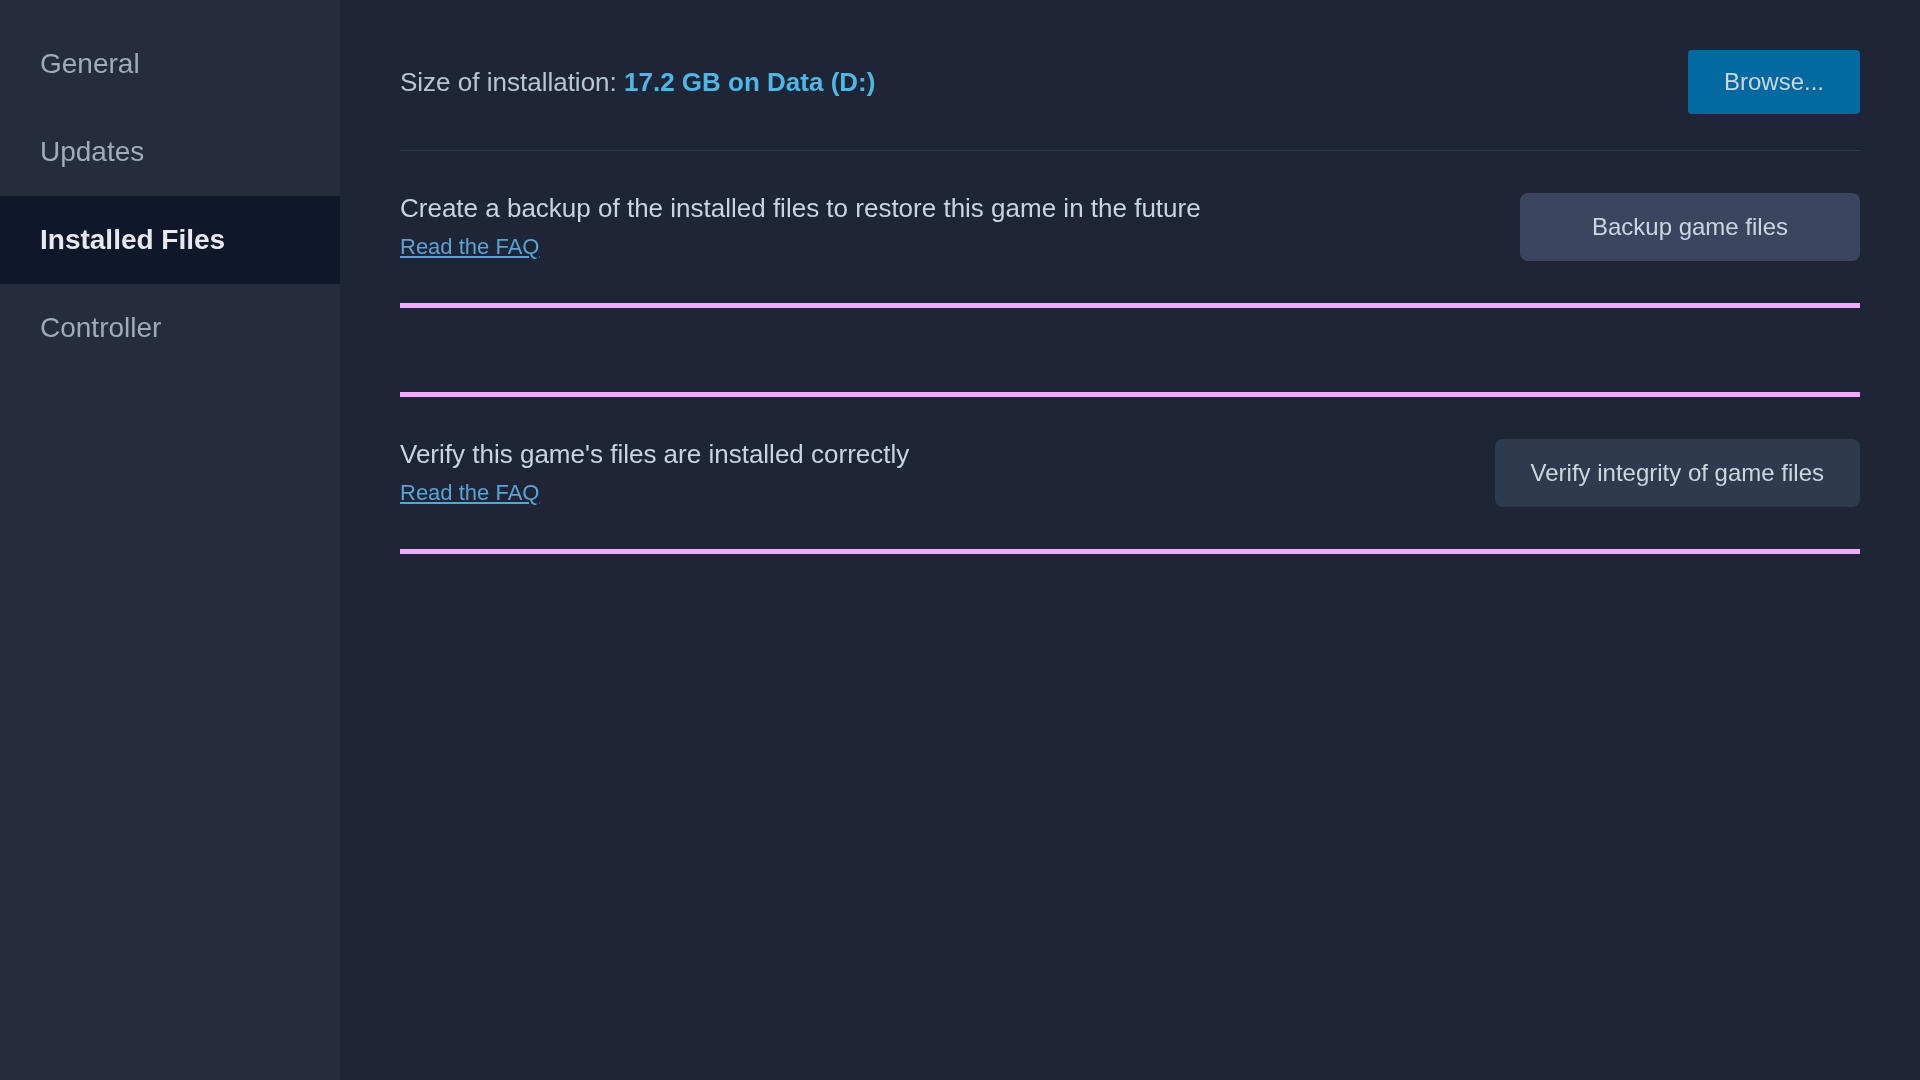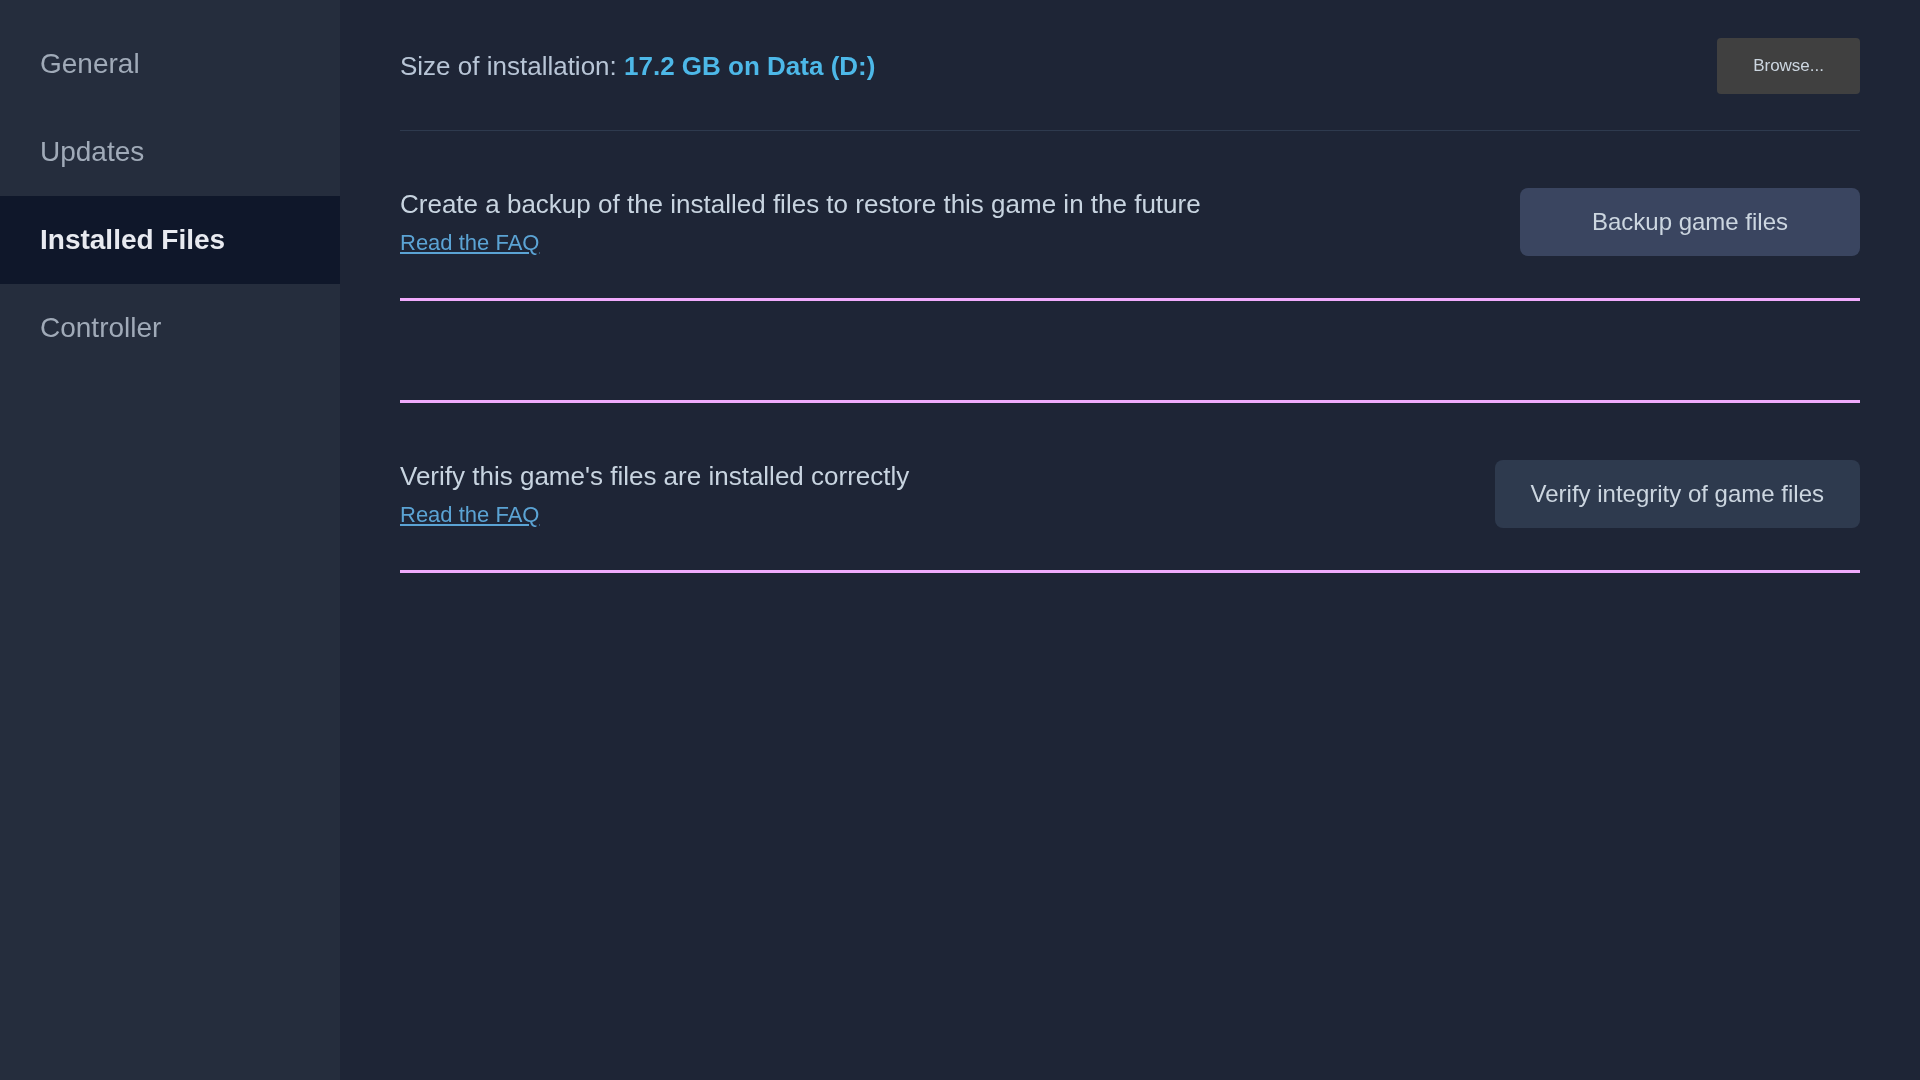"Size of installation: 17.2 GB" .main-content { gap: 15px -> 0; padding: 38px 60px -> 50px 60px }
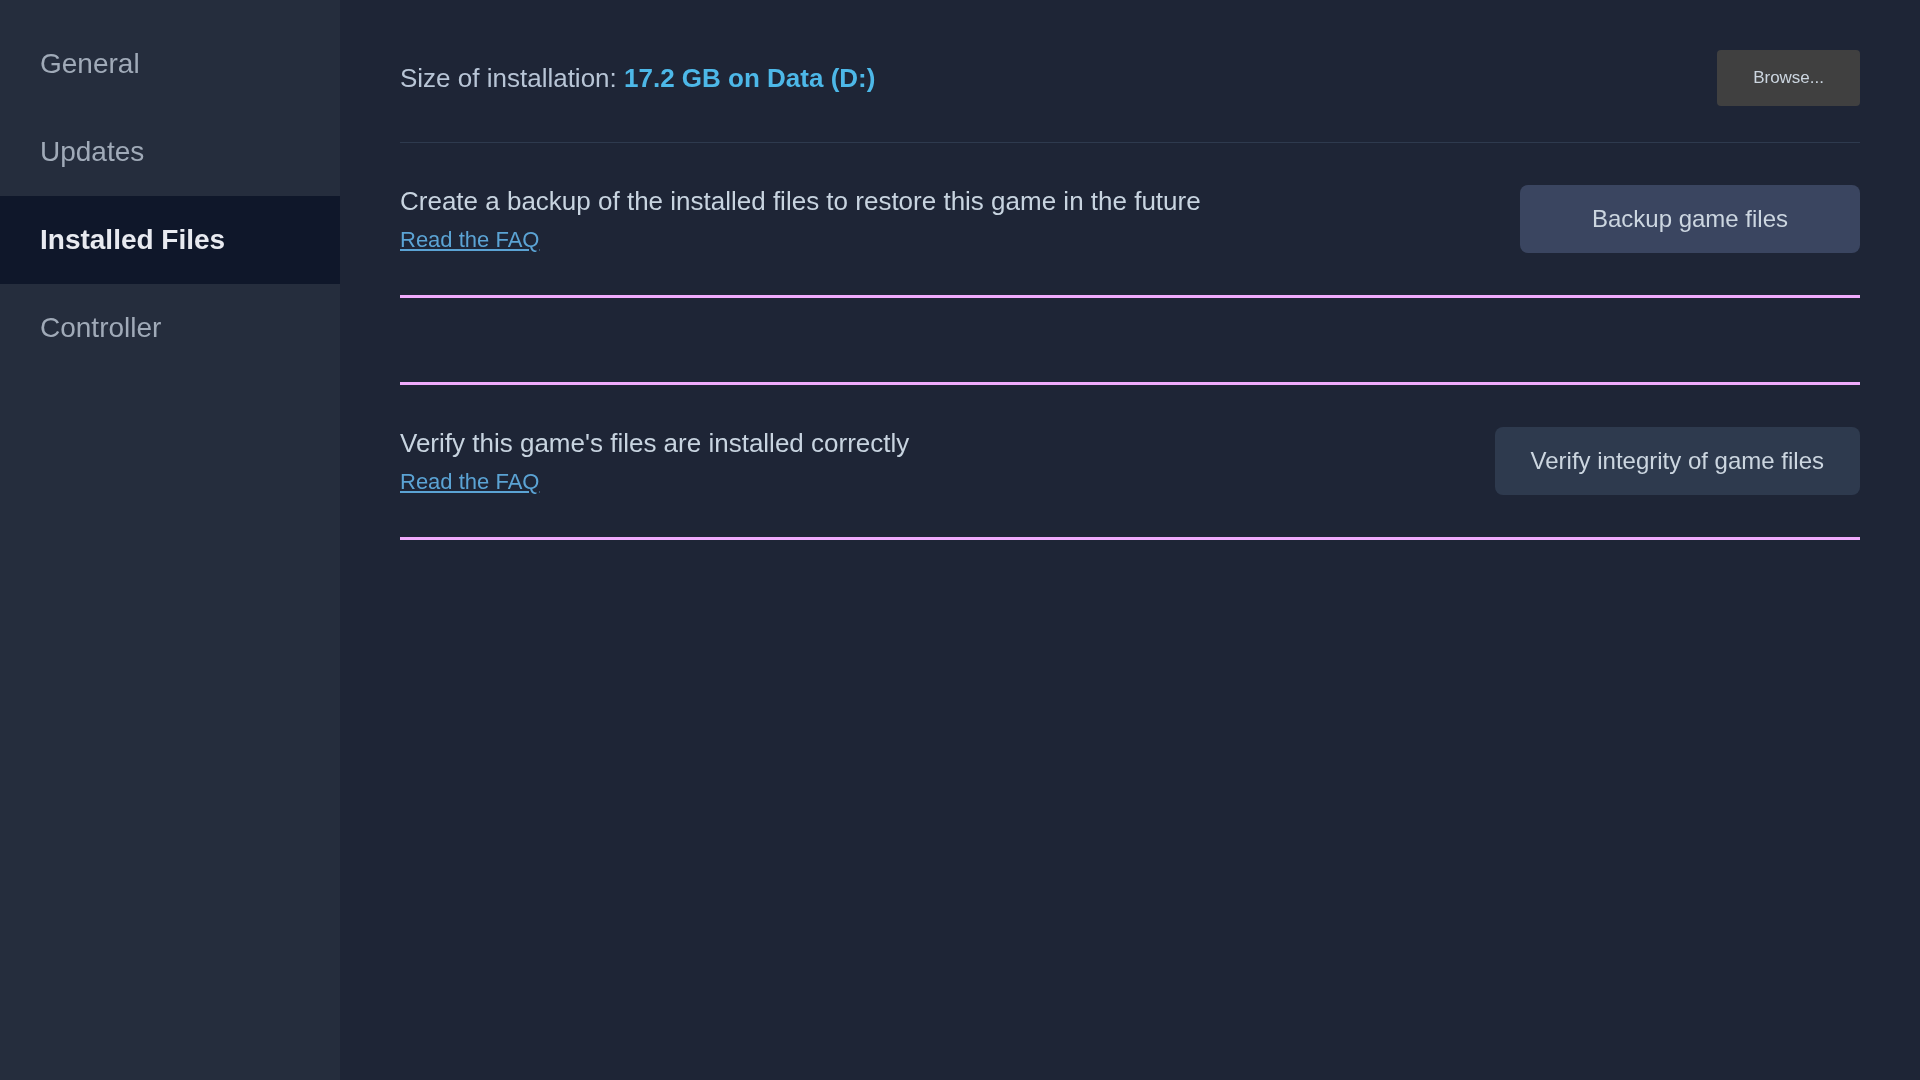"Browse..." .browse-btn { background-color: #404040 -> #0369a1; font-size: 17px -> 24px }
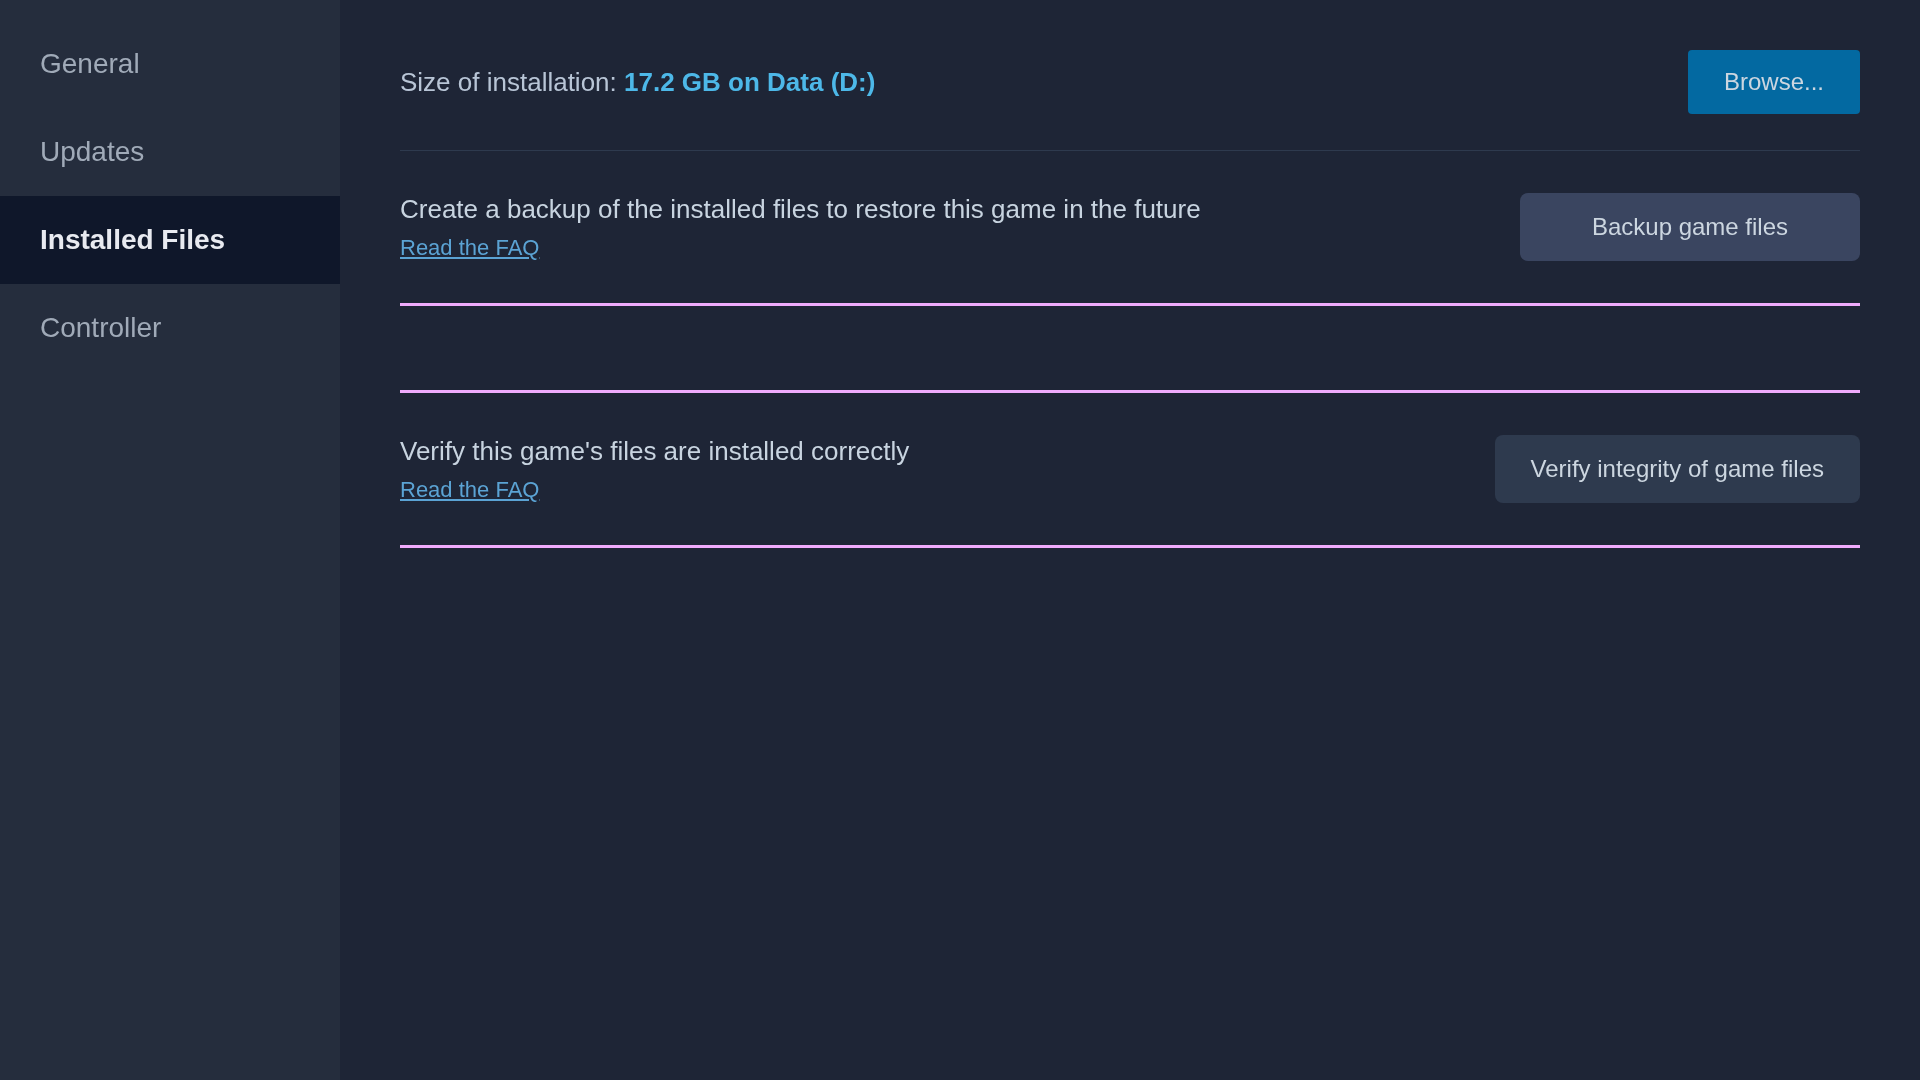"Create a backup of the" .section { align-items: center -> flex-start; border-bottom: 3px solid #f0abfc -> 5px solid #f0abfc }
